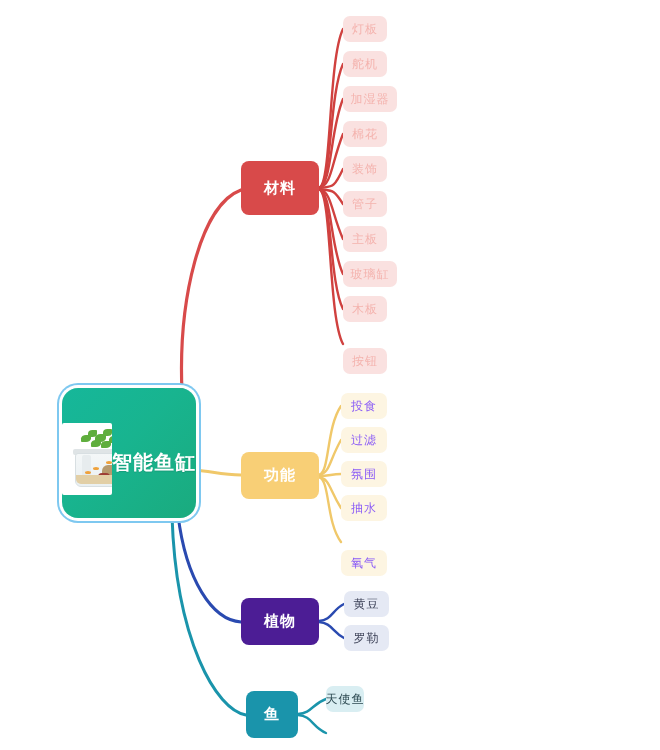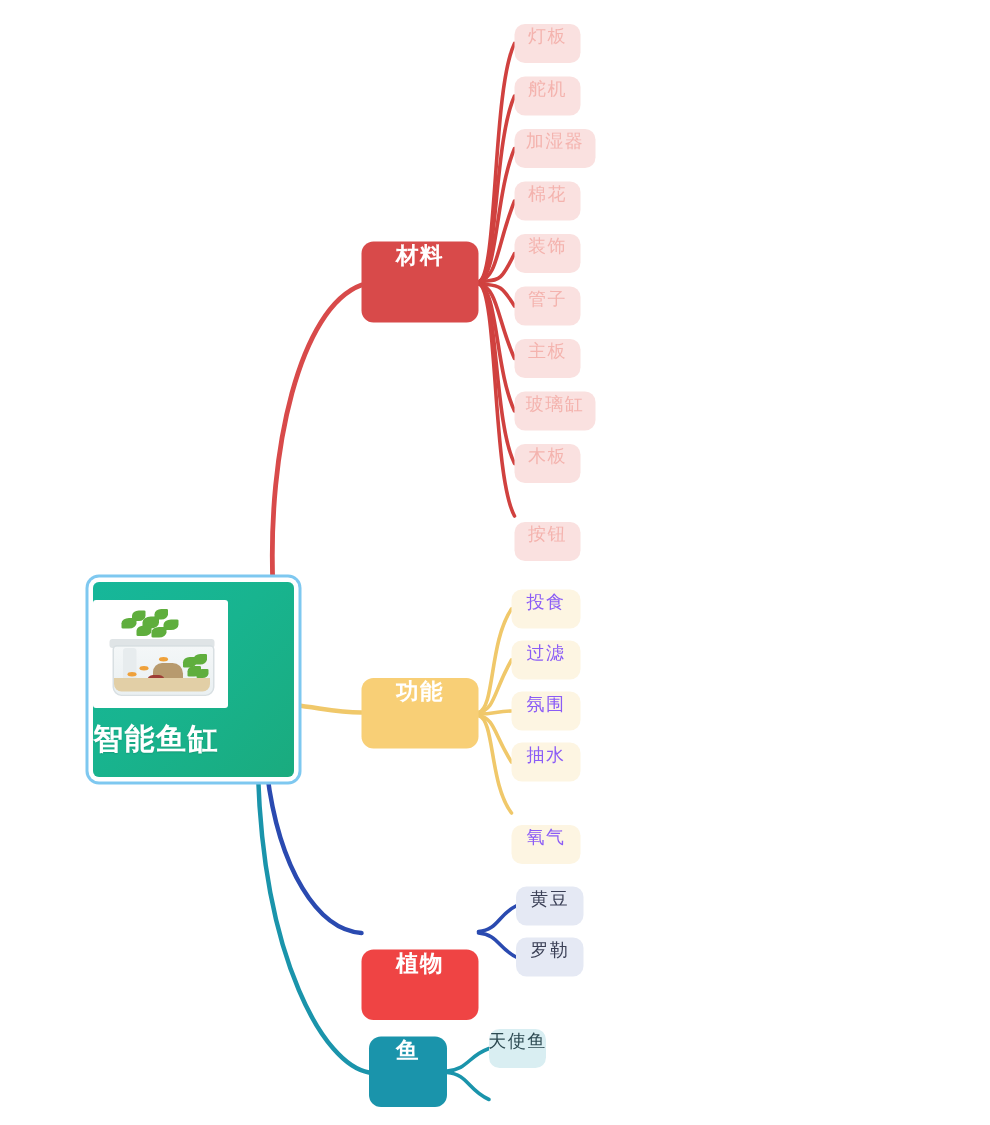"灯板" .node { align-items: none -> center }
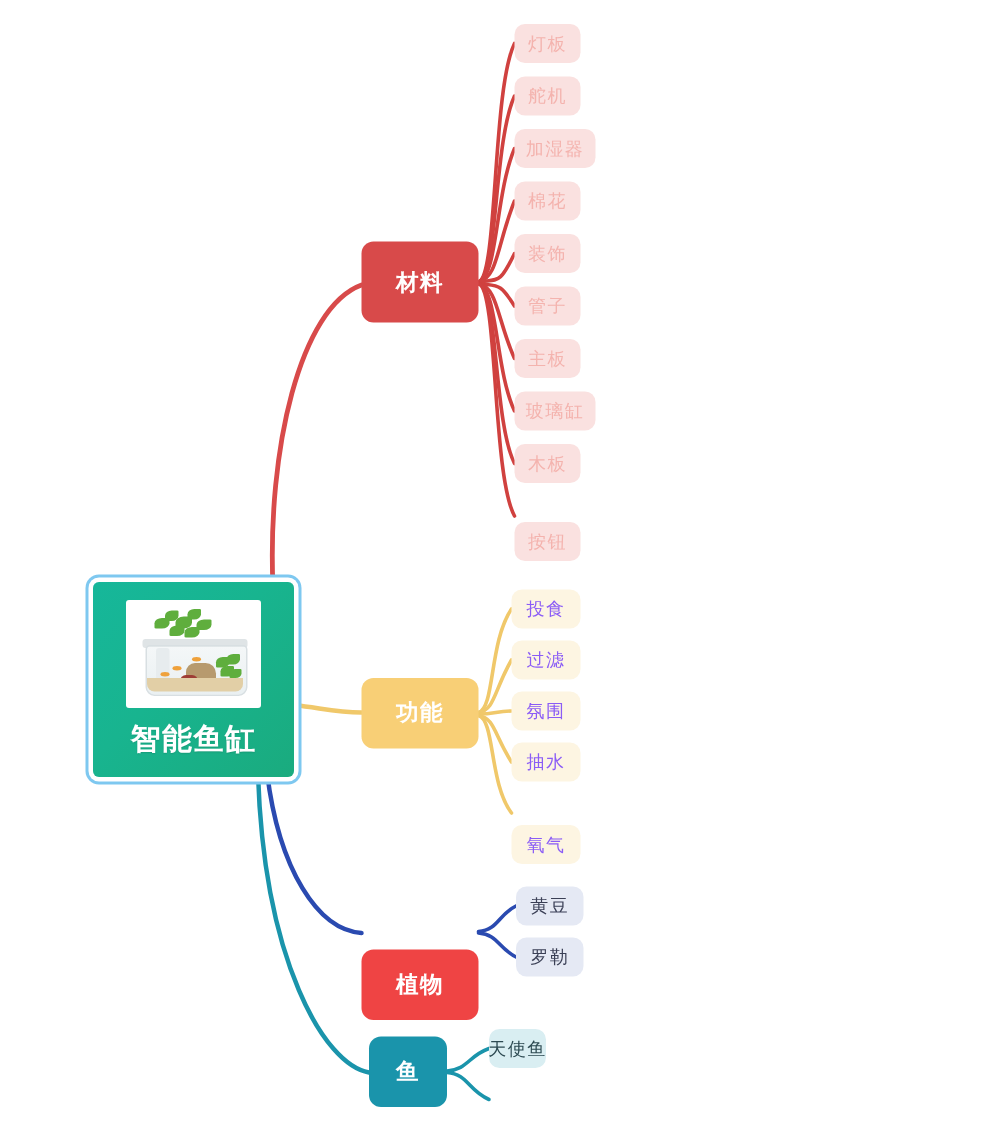"智能鱼缸" #root-node { border-radius: 4px -> 16px; flex-direction: column -> row }
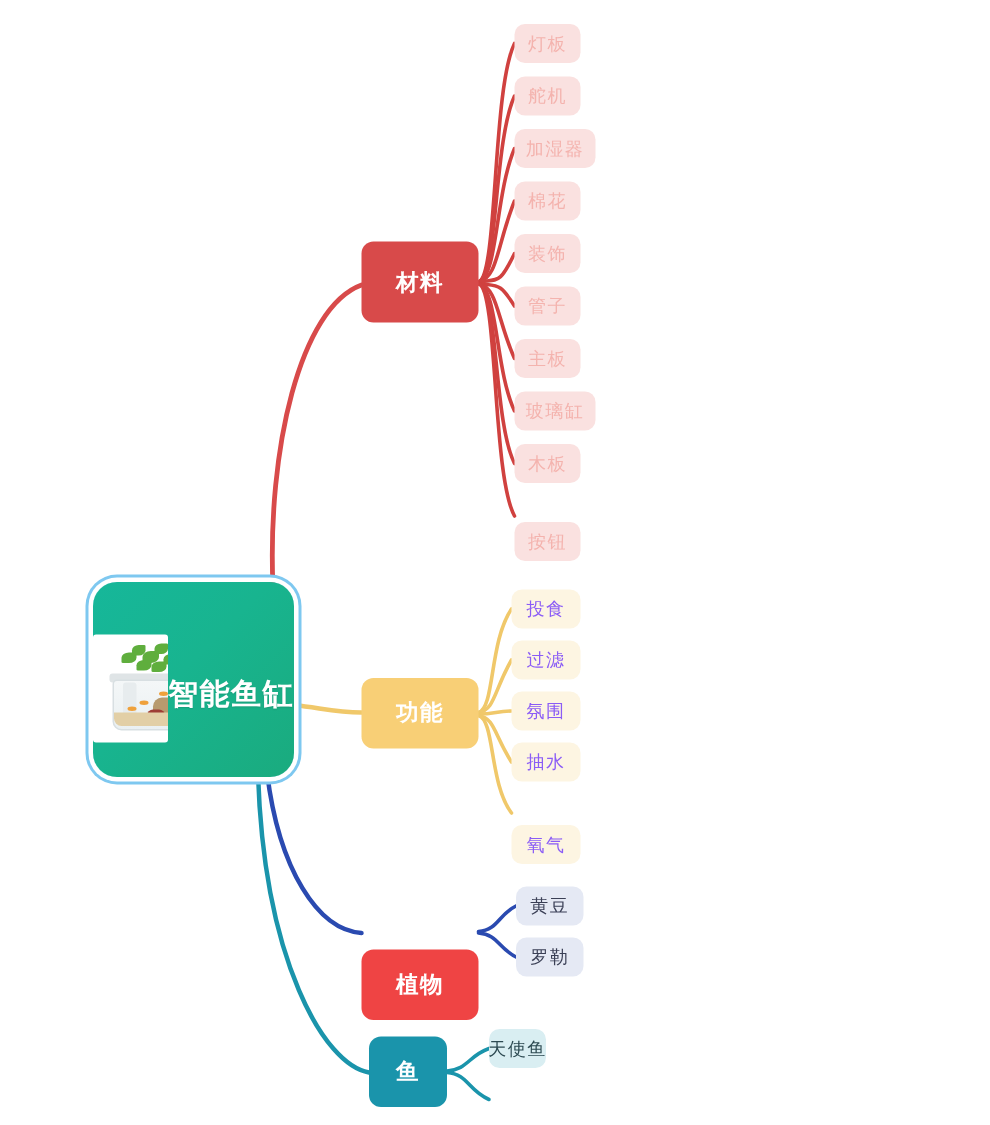"植物" #branch-plant { background: #ef4444 -> #4c1d95; margin-top: 35px -> none }
